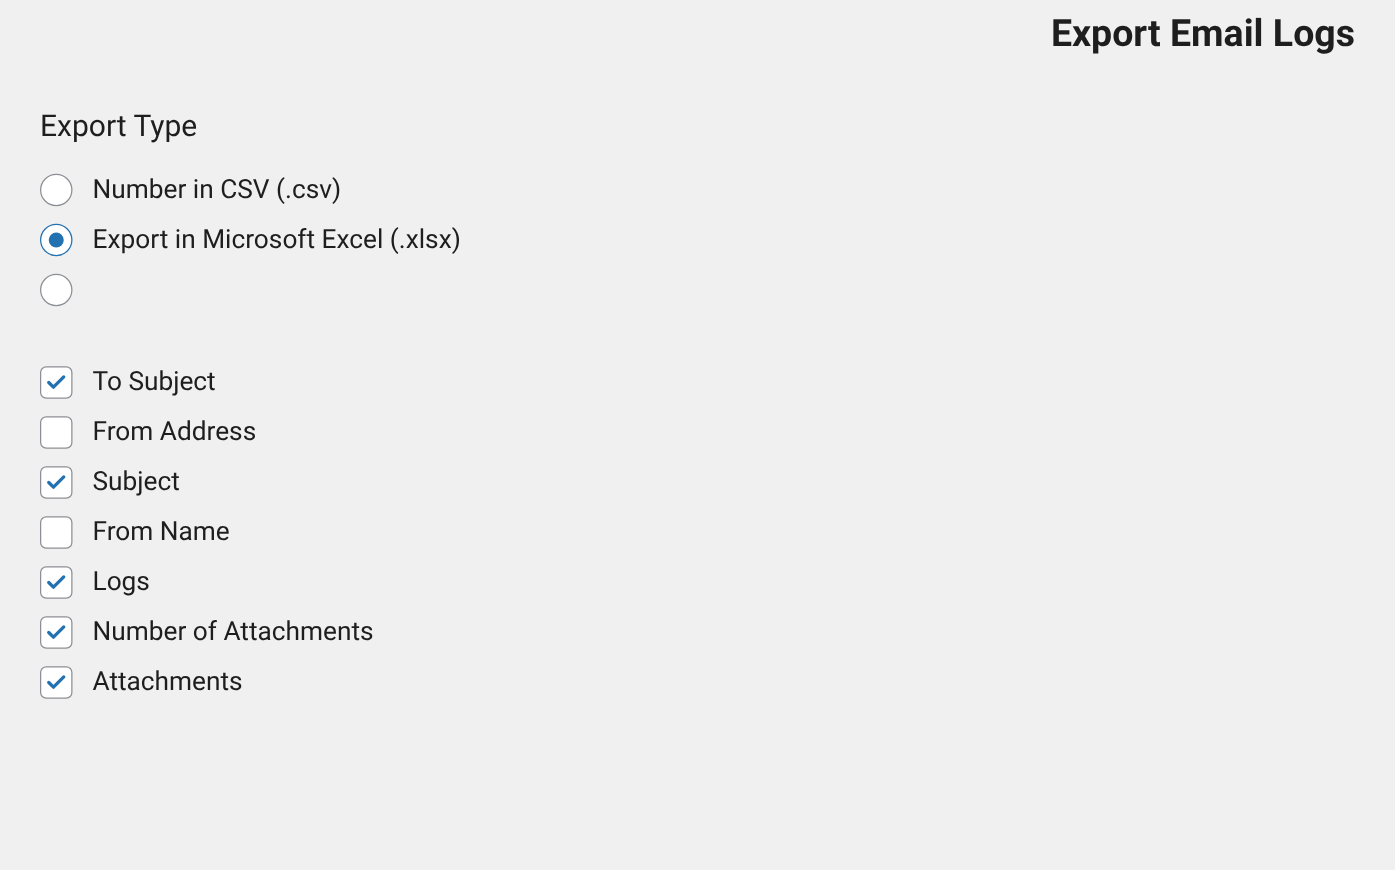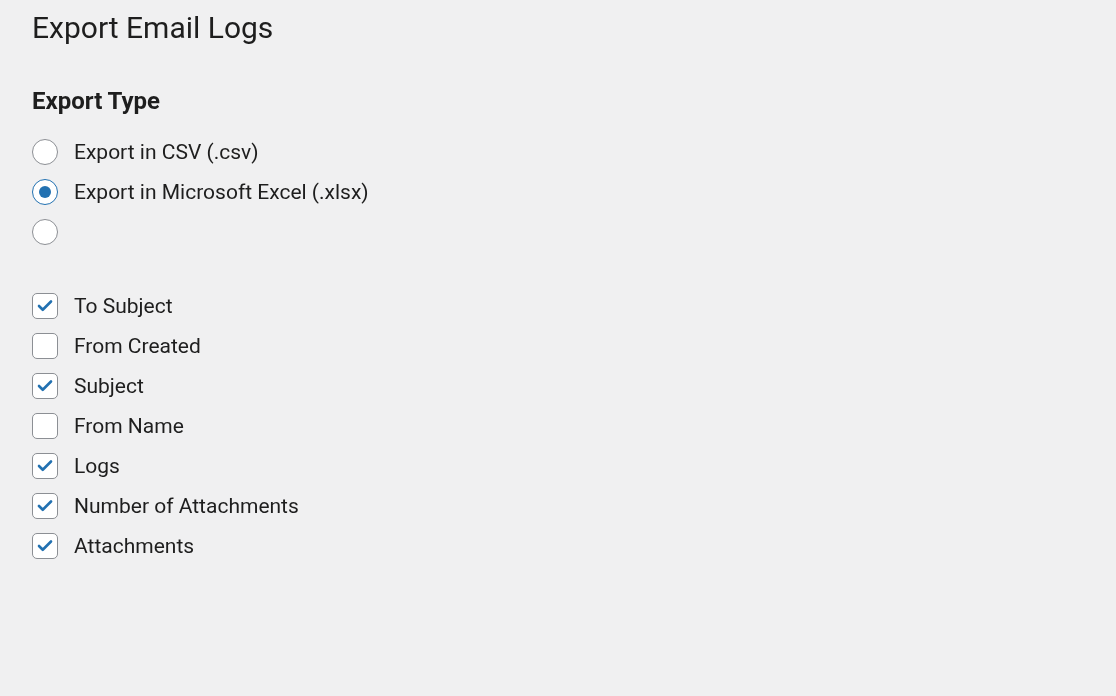"Export Email Logs" h1 { font-weight: 400 -> 700; text-align: none -> right }
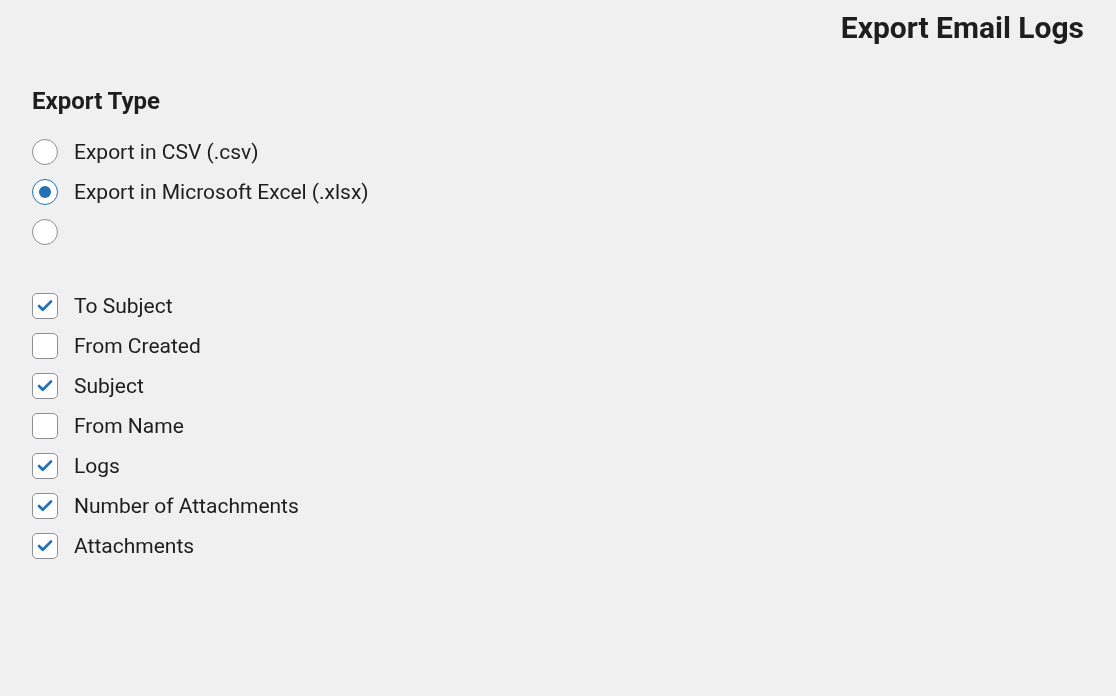"Export Type" h2 { font-weight: 700 -> 400 }
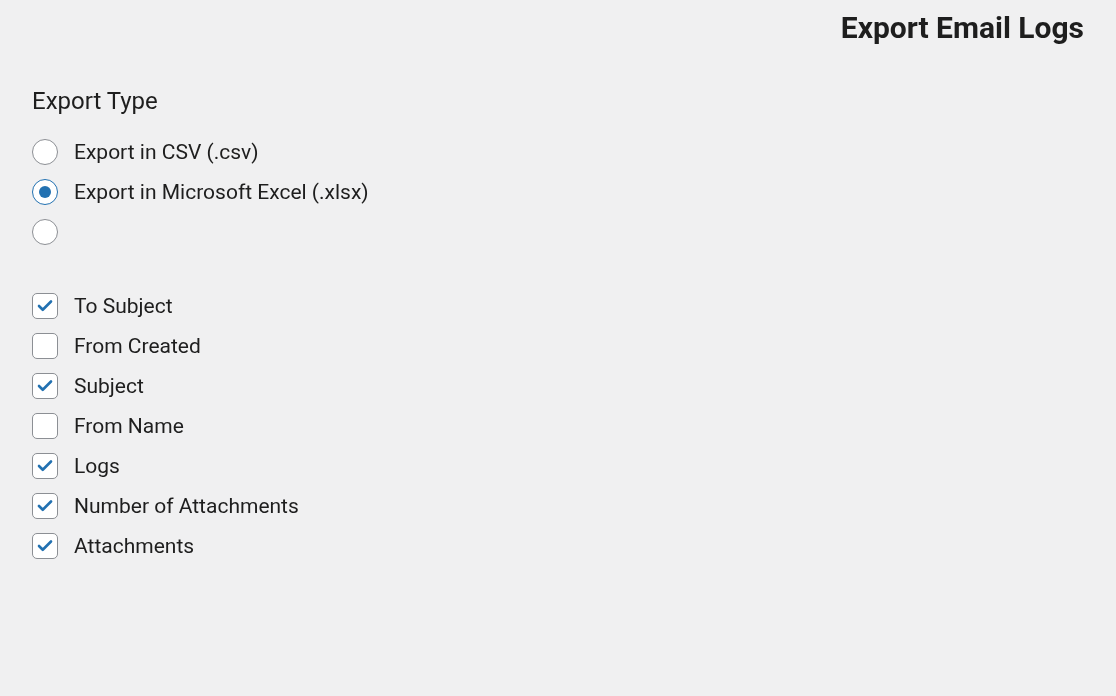"Export in CSV (.csv)" span.option-label { text: Export -> Number }
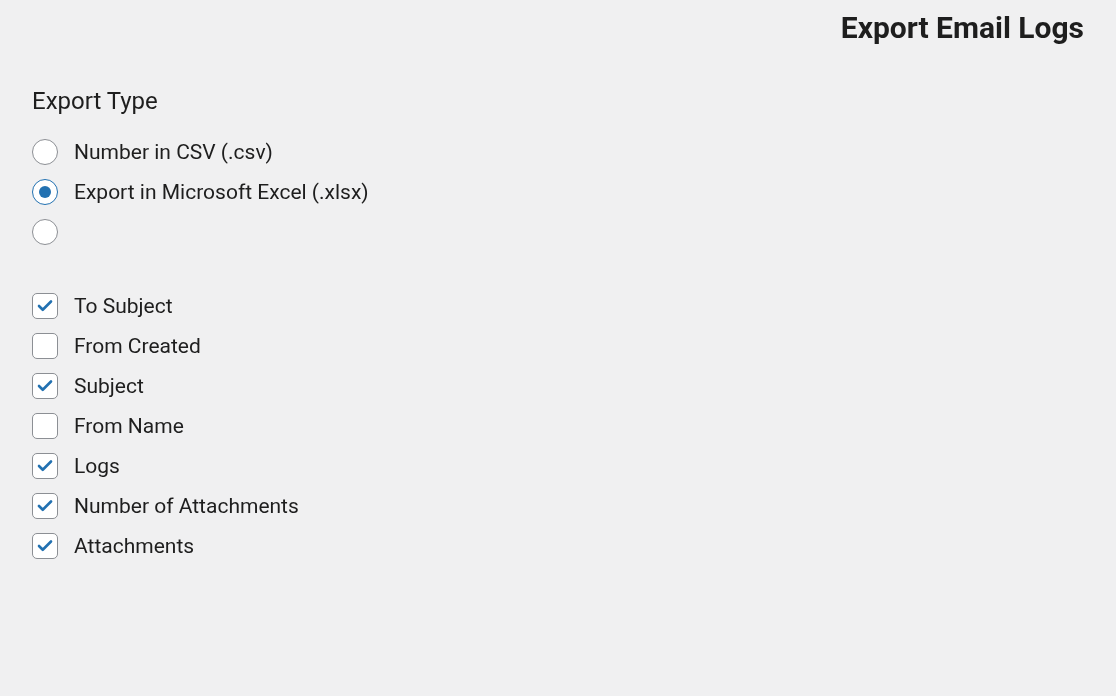"From Created" span.option-label { text: Created -> Address }
